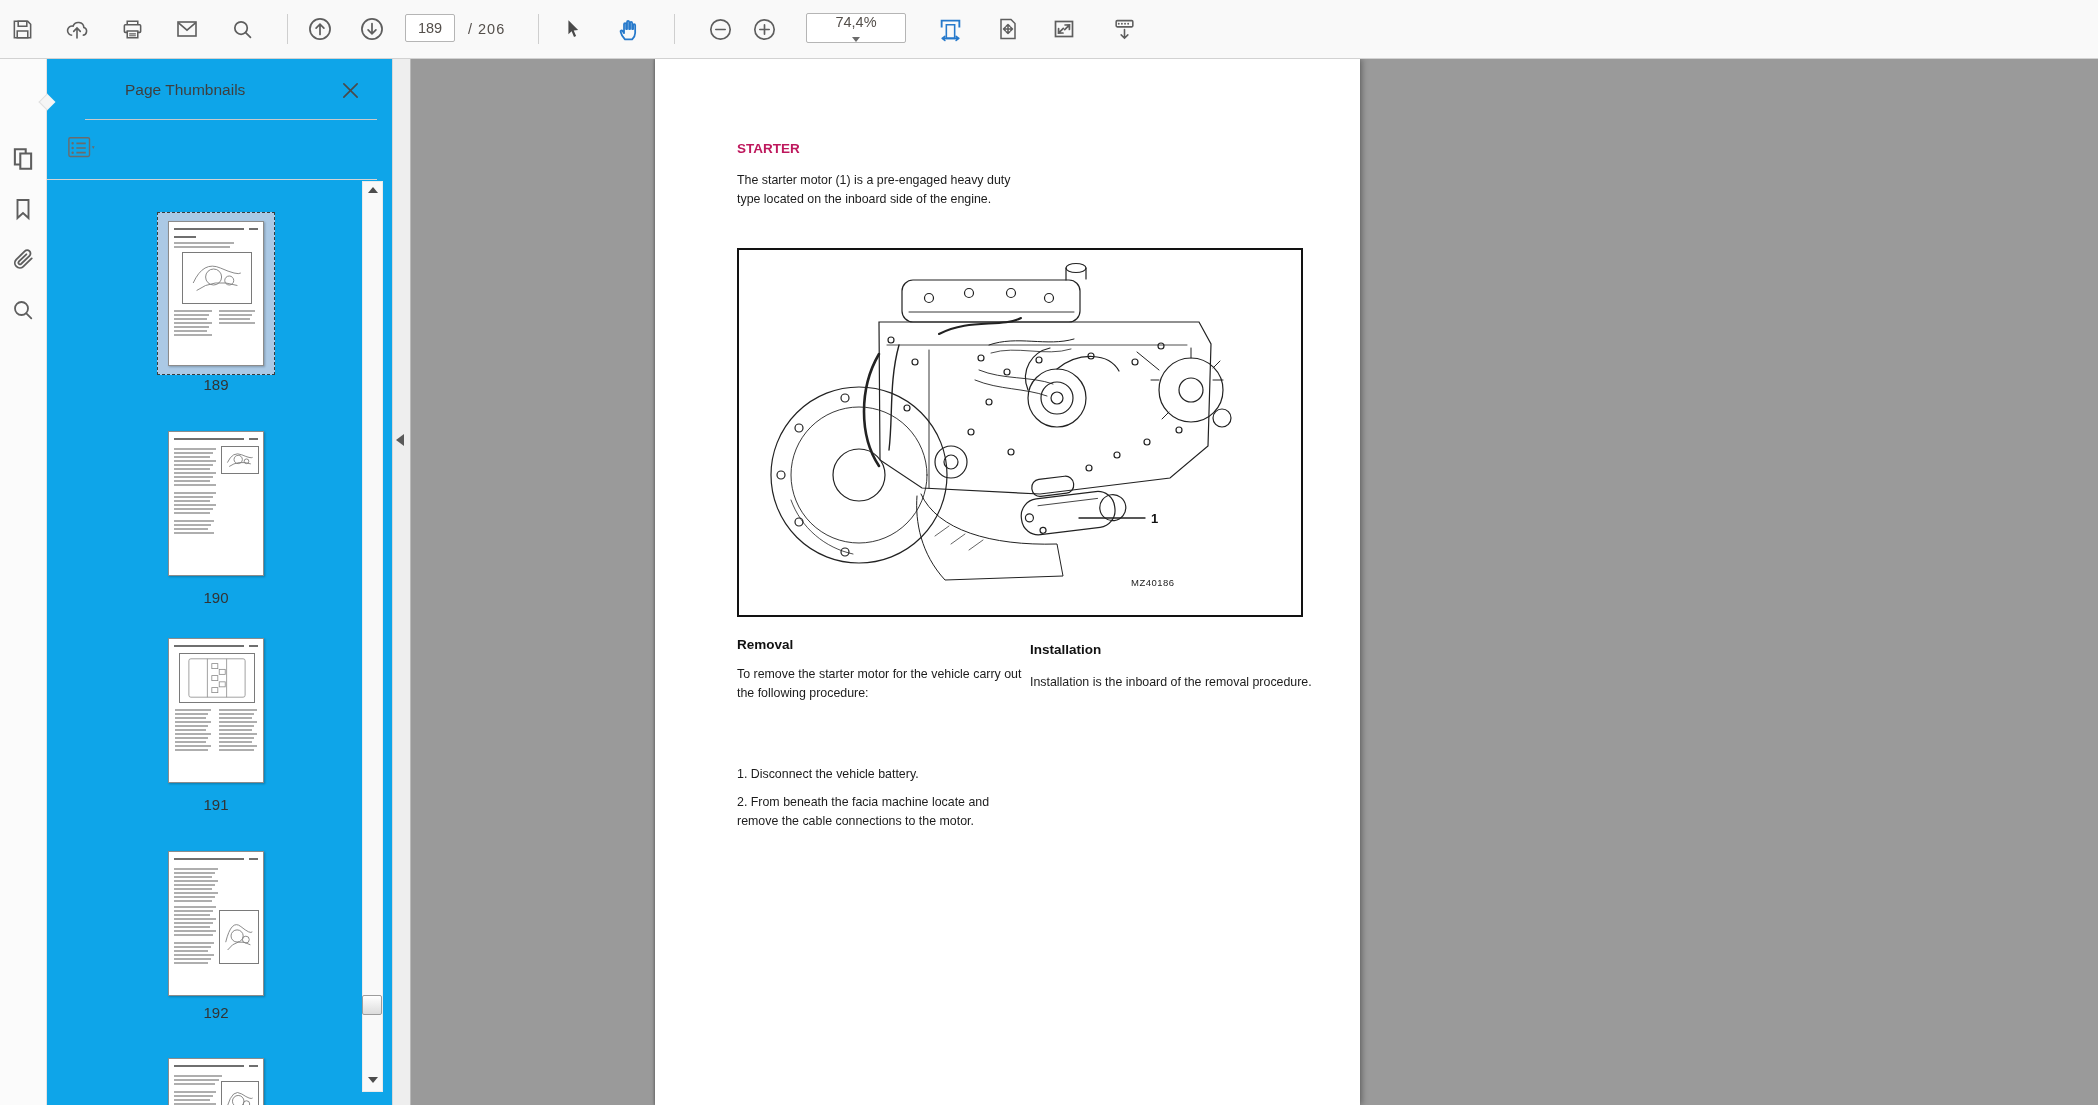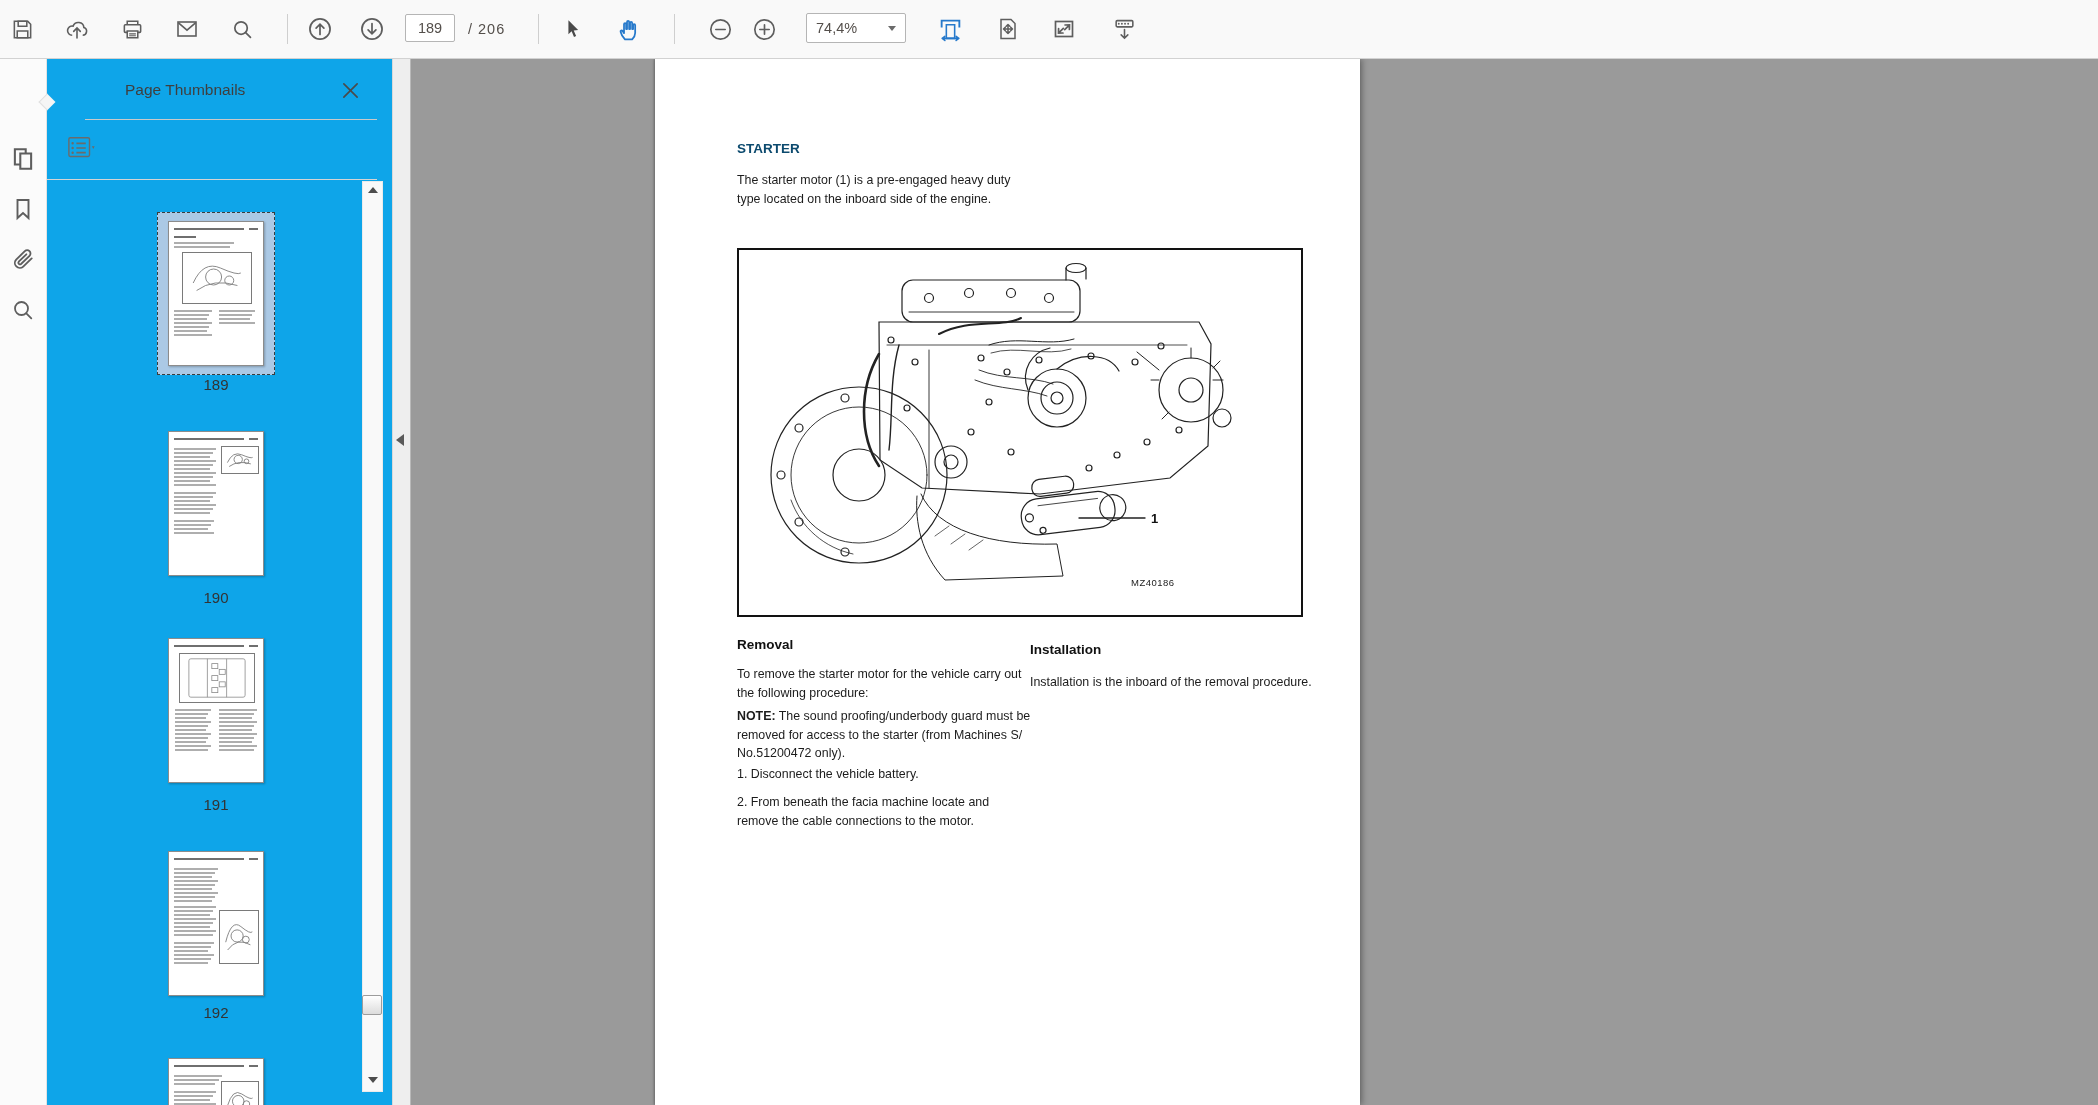"74,4%" .zoom-box { flex-direction: none -> column }
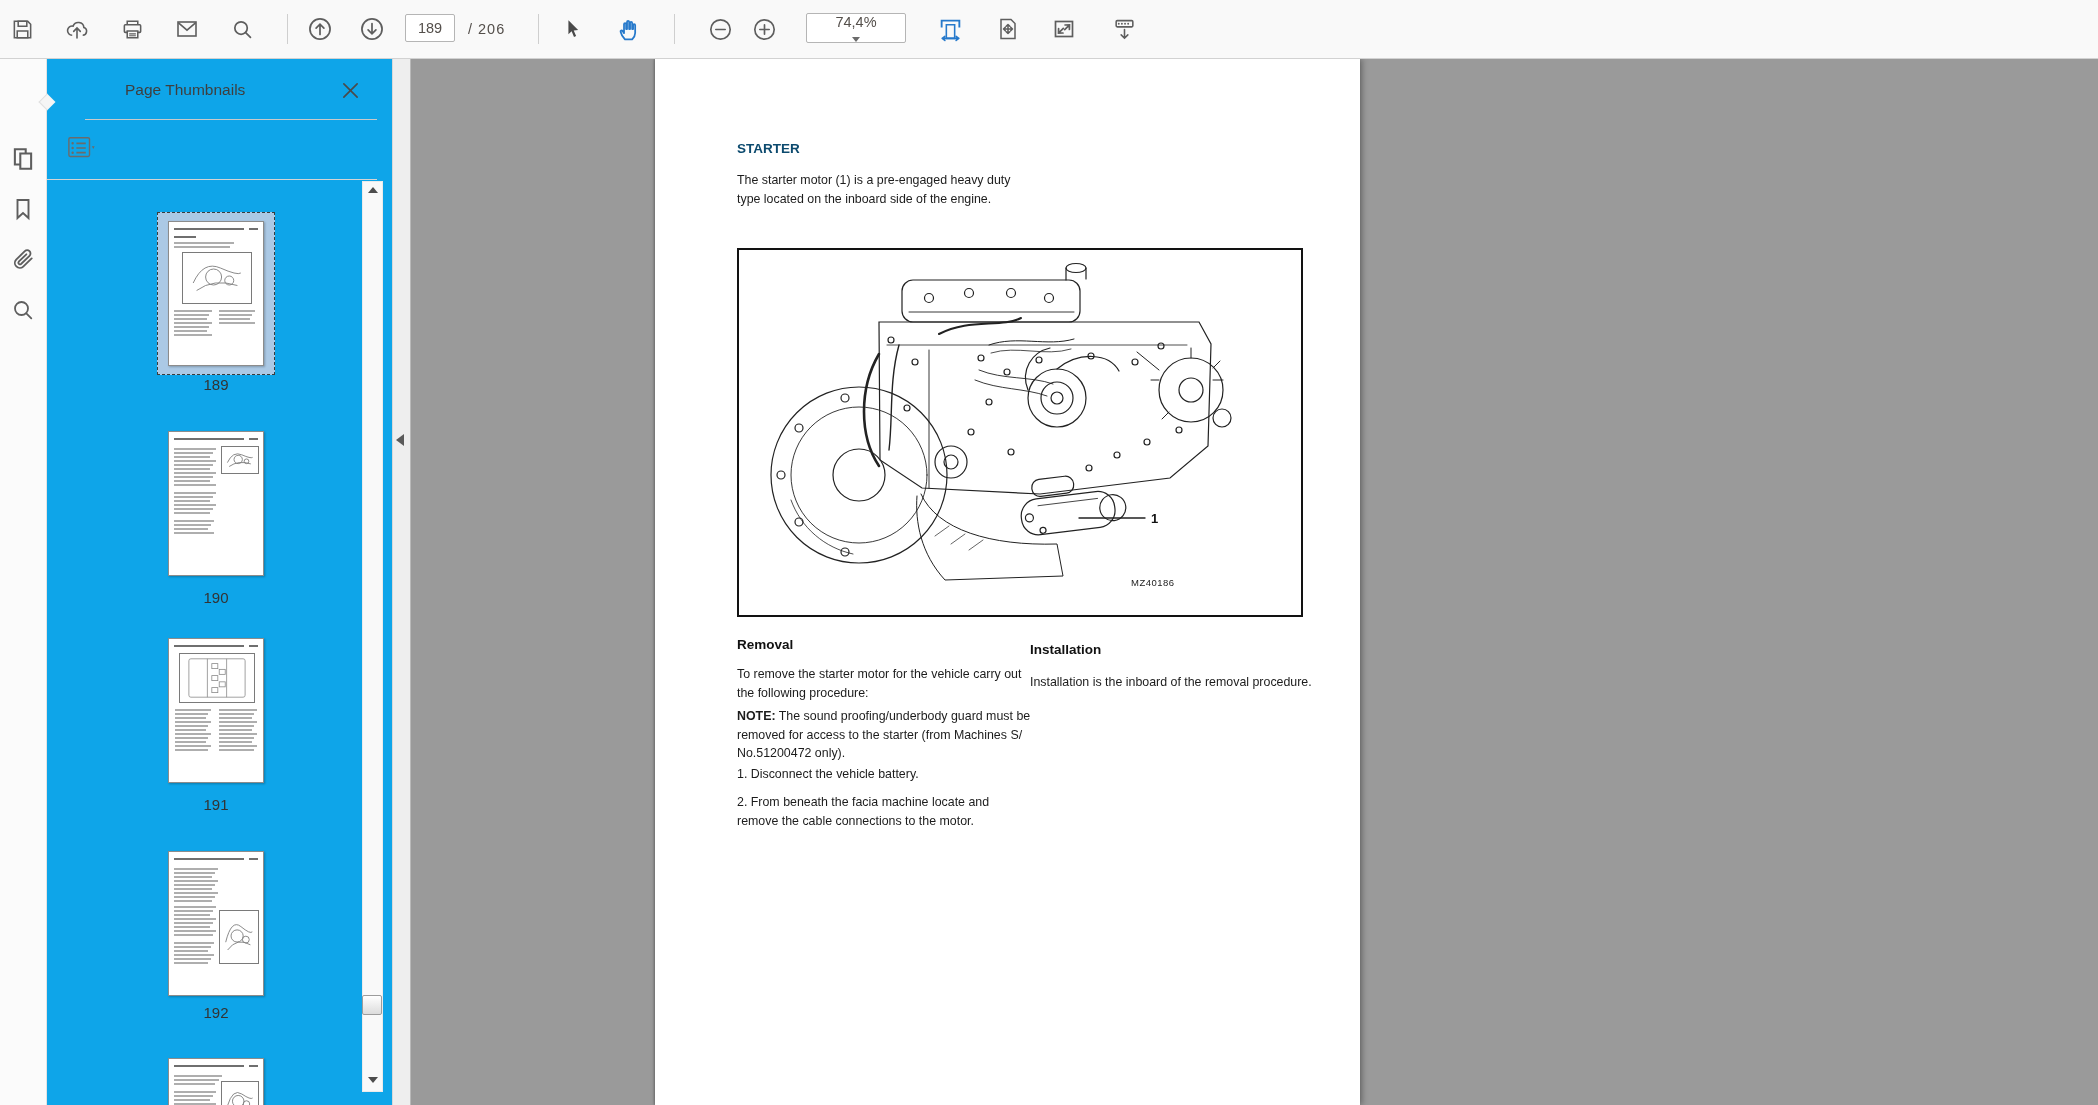"STARTER" .sec-title { color: #0c4a6e -> #be185d }
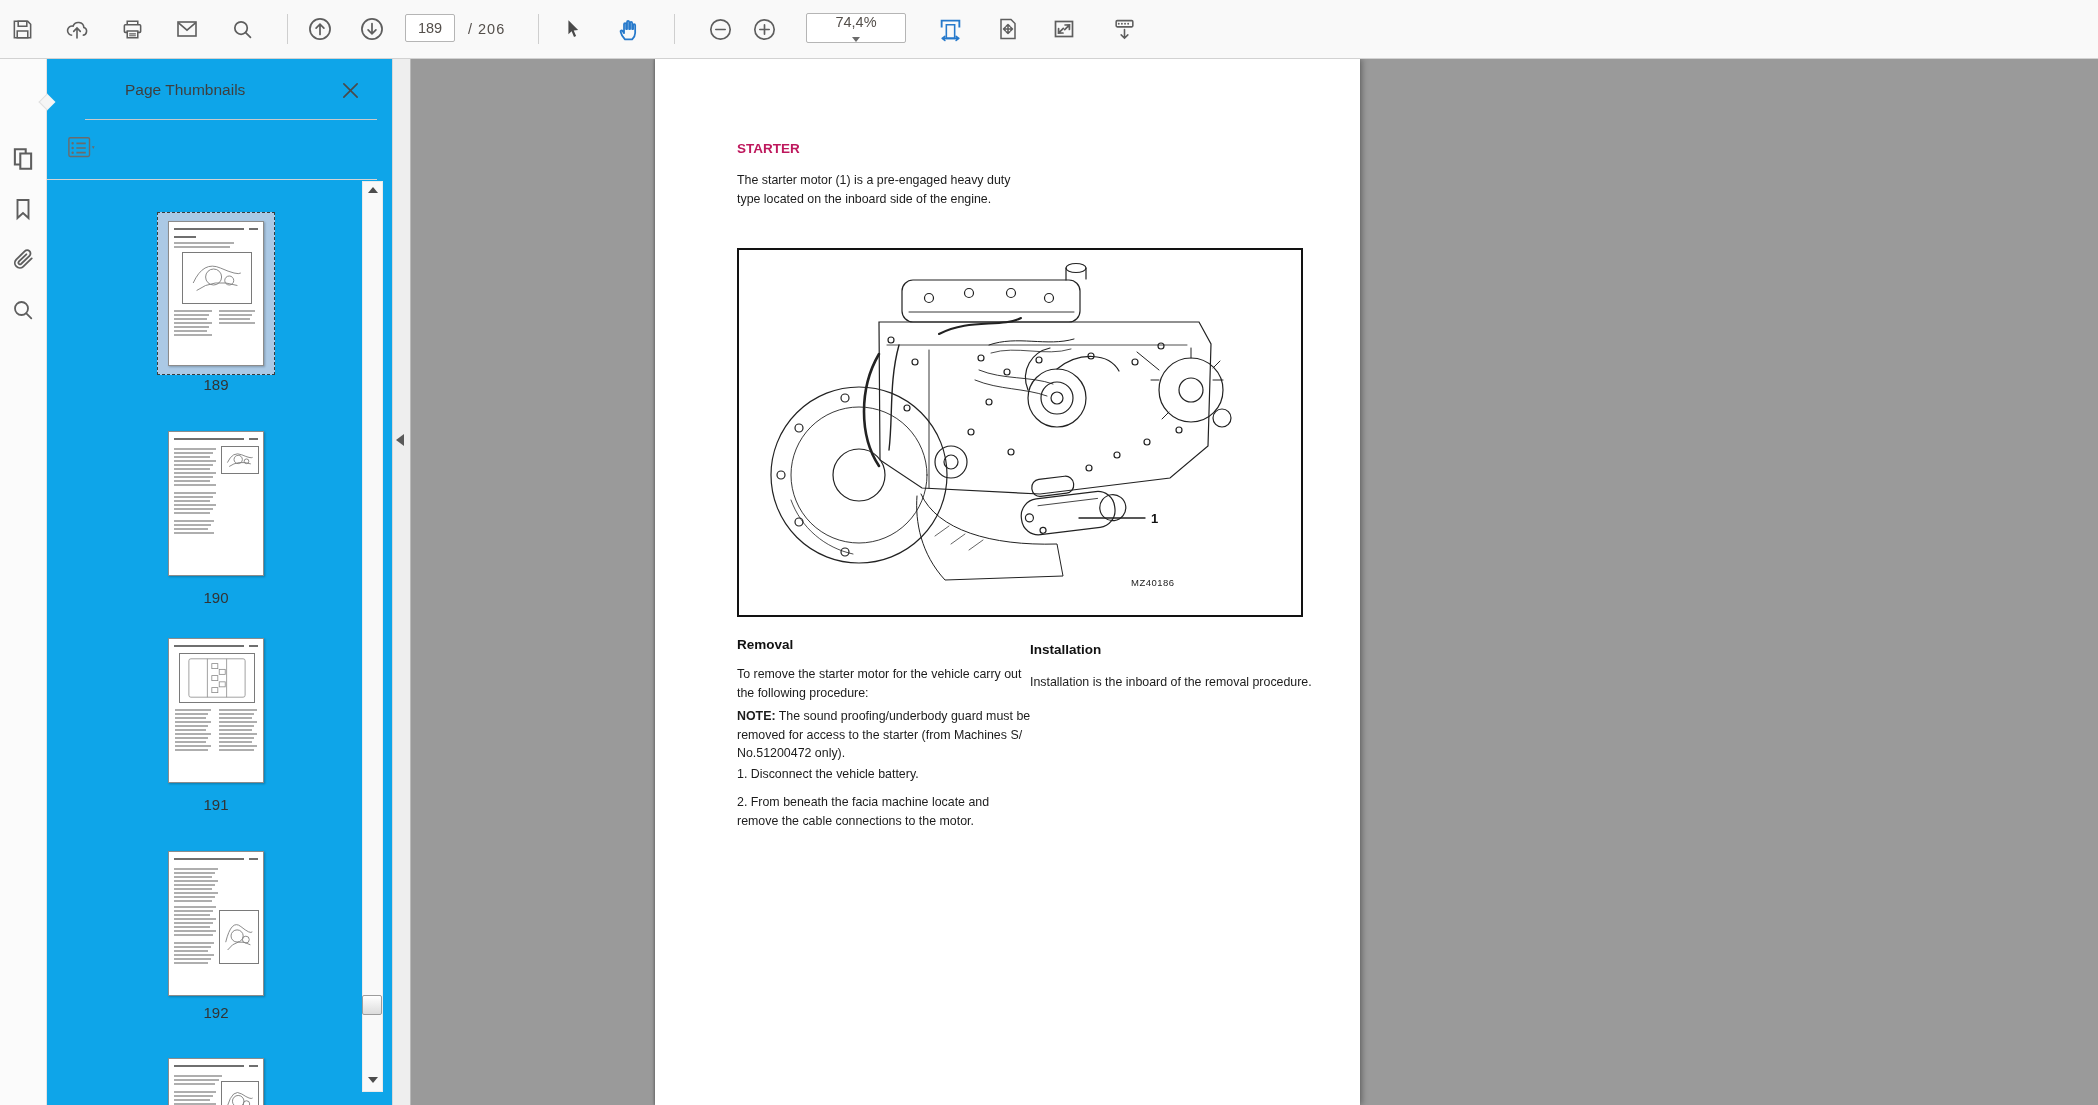"NOTE: The sound proofing/underbody guard" div.doc-par { html: <div><b>NOTE:</b><span> The sound proofing/underbody guard must be removed for access to the starter (from Machines S/ No.51200472 only).</span></div> -> none }
